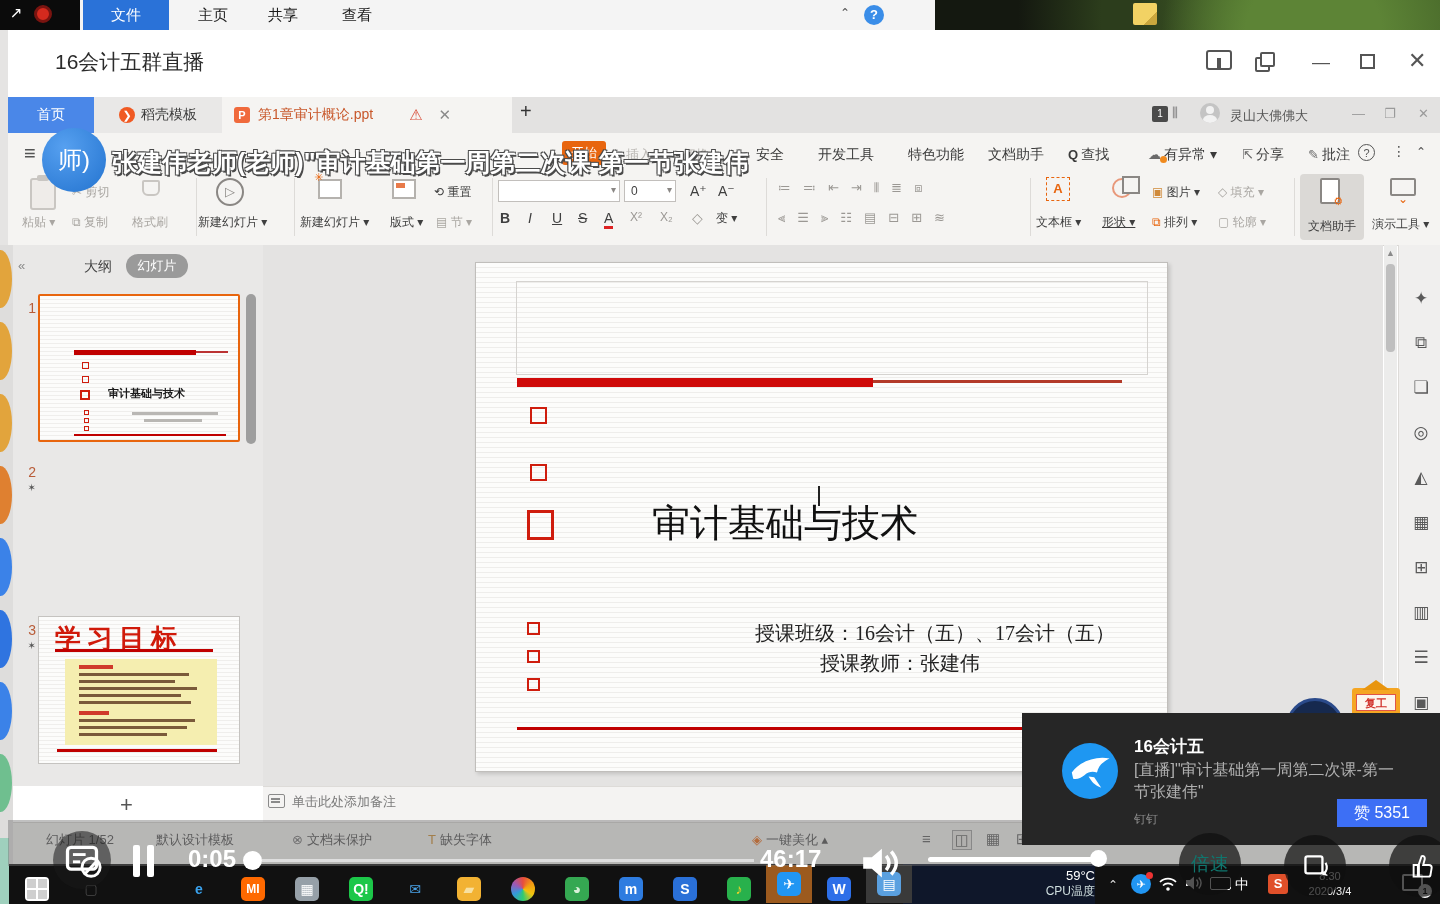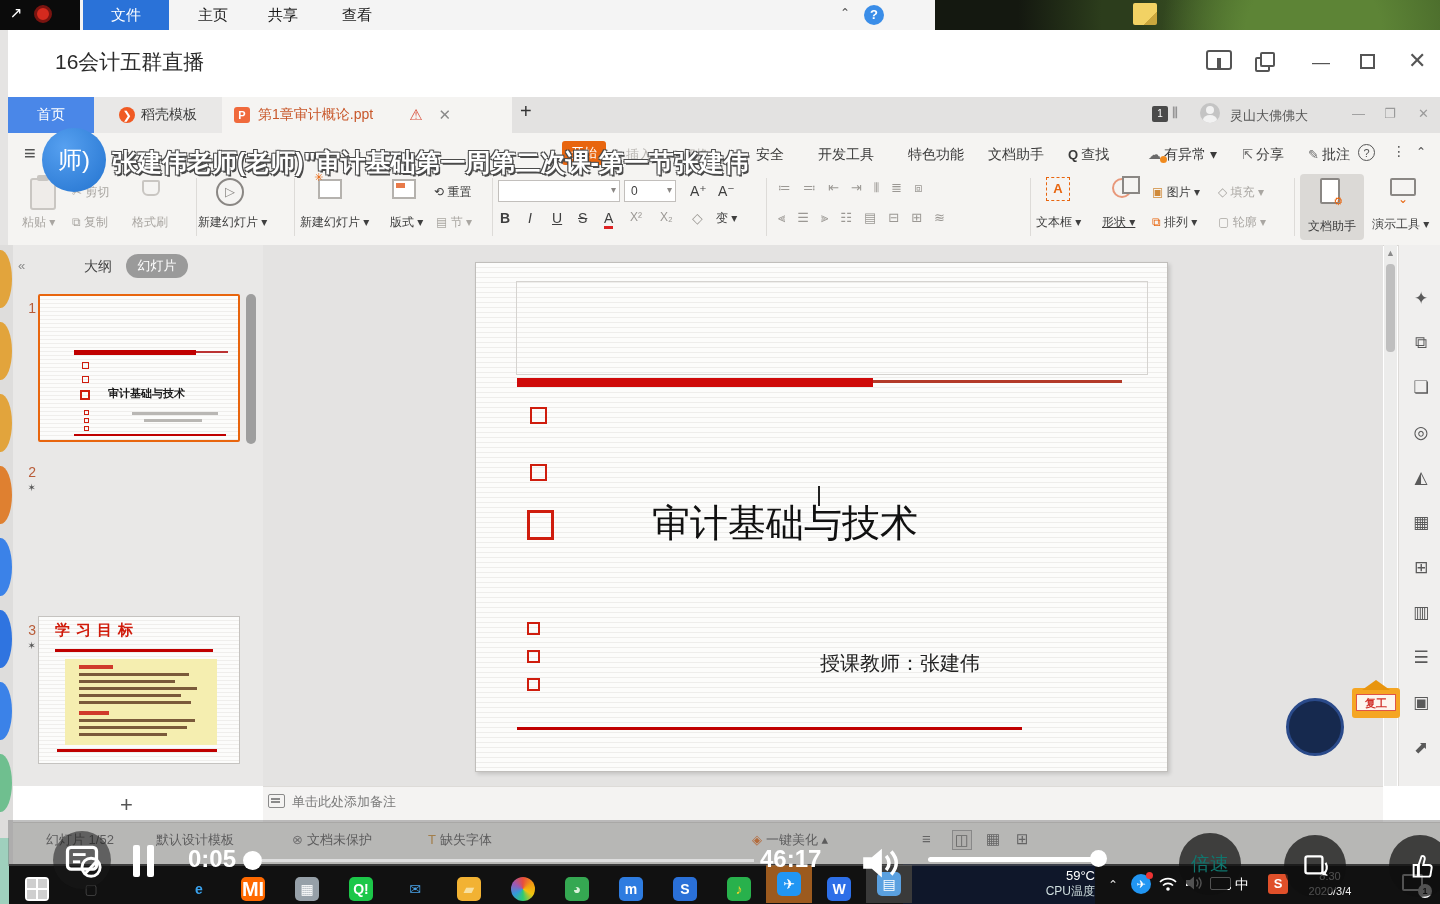"学习目标" .t3-title { font-size: 15px -> 26px }
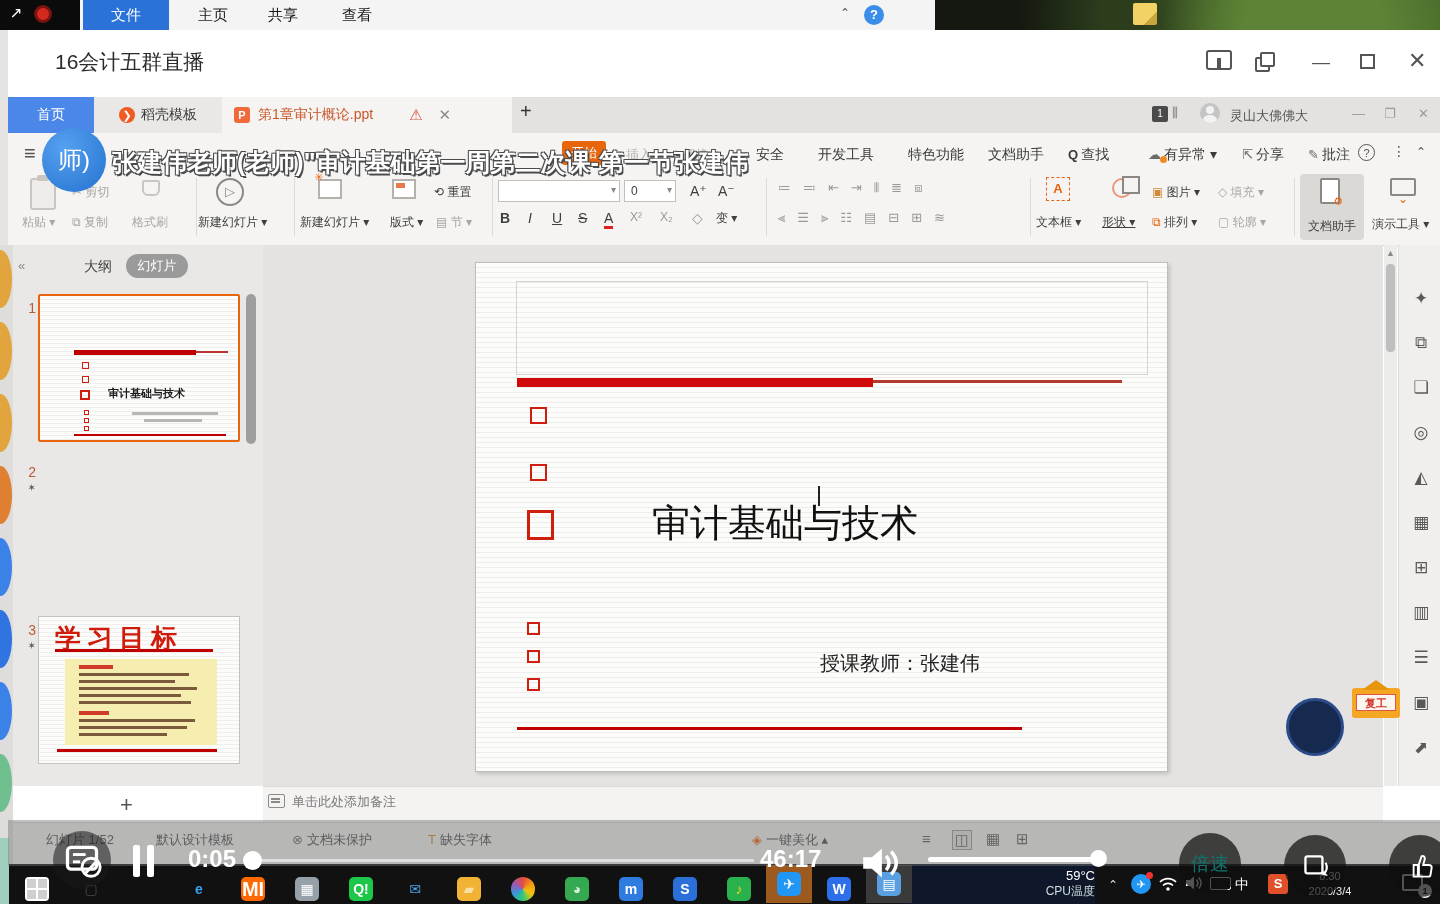"授课班级：16会计（五）、17会计（五）" div.abs { html: none -> <div>授课班级：16会计（五）、17会计（五）</div> }
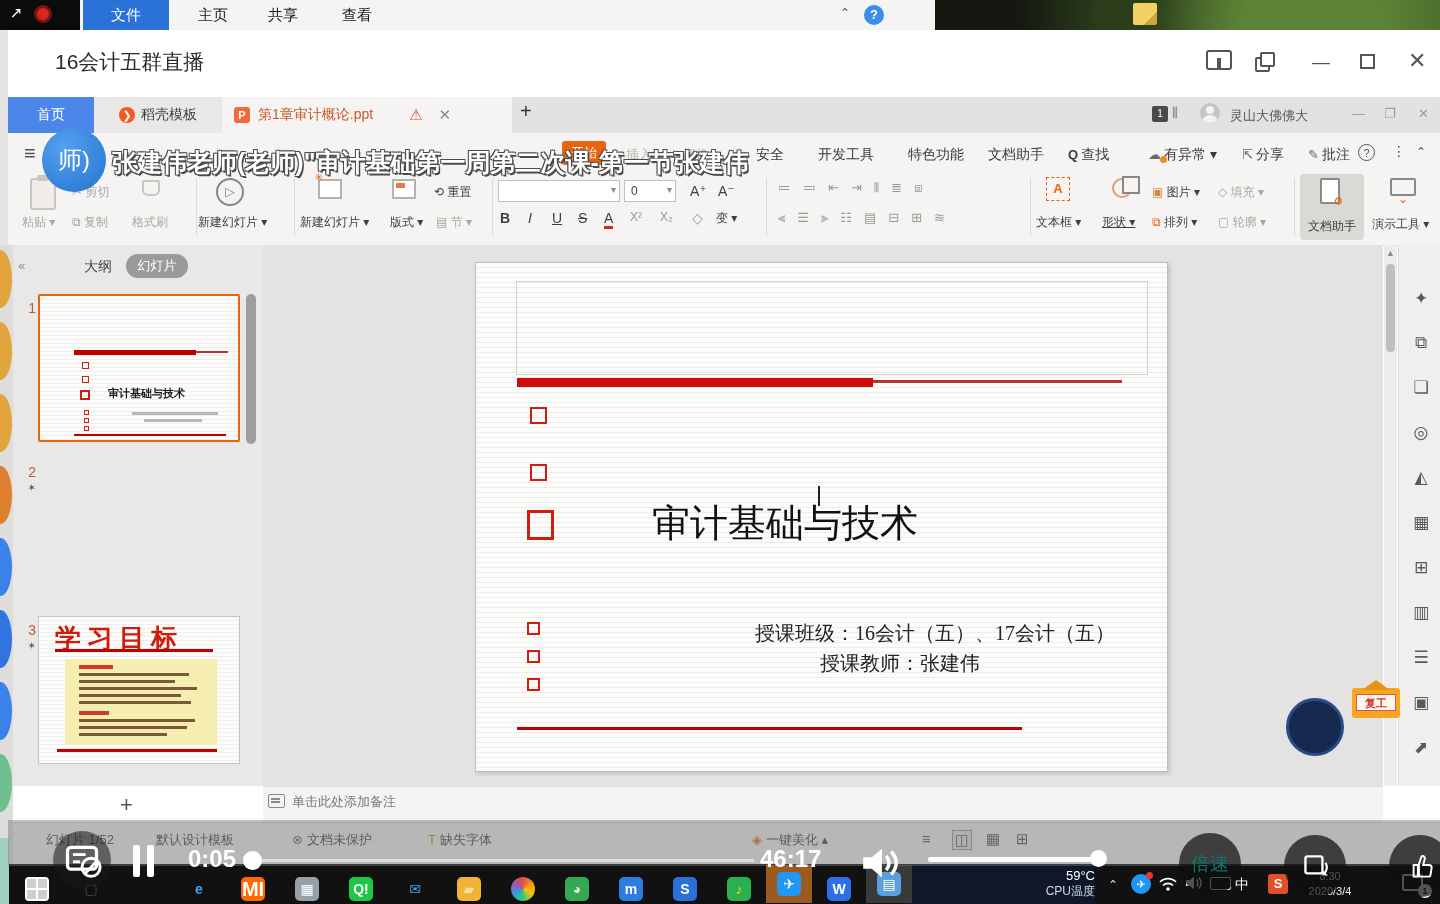"16会计五" div.abs { html: none -> <div> <div> <svg> <path></path> <path></path> </svg> </div> <div>16会计五</div> <div>[直播]"审计基础第一周第二次课-第一节张建伟"</div> <div>钉钉</div> <div>赞 5351</div> </div> }
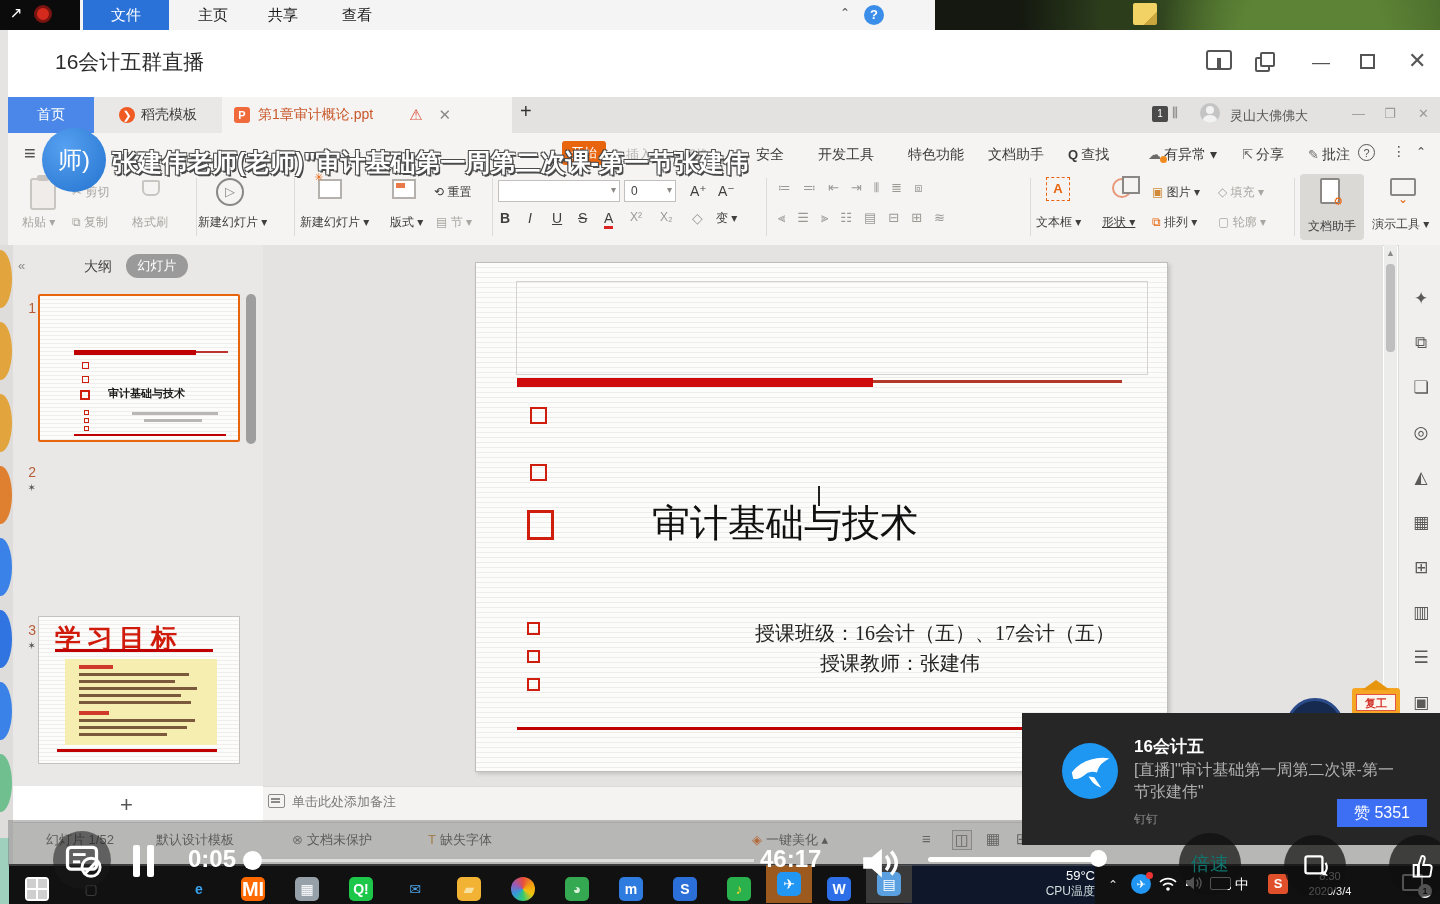"MI" div.tbx { font-size: 20px -> 12px }
